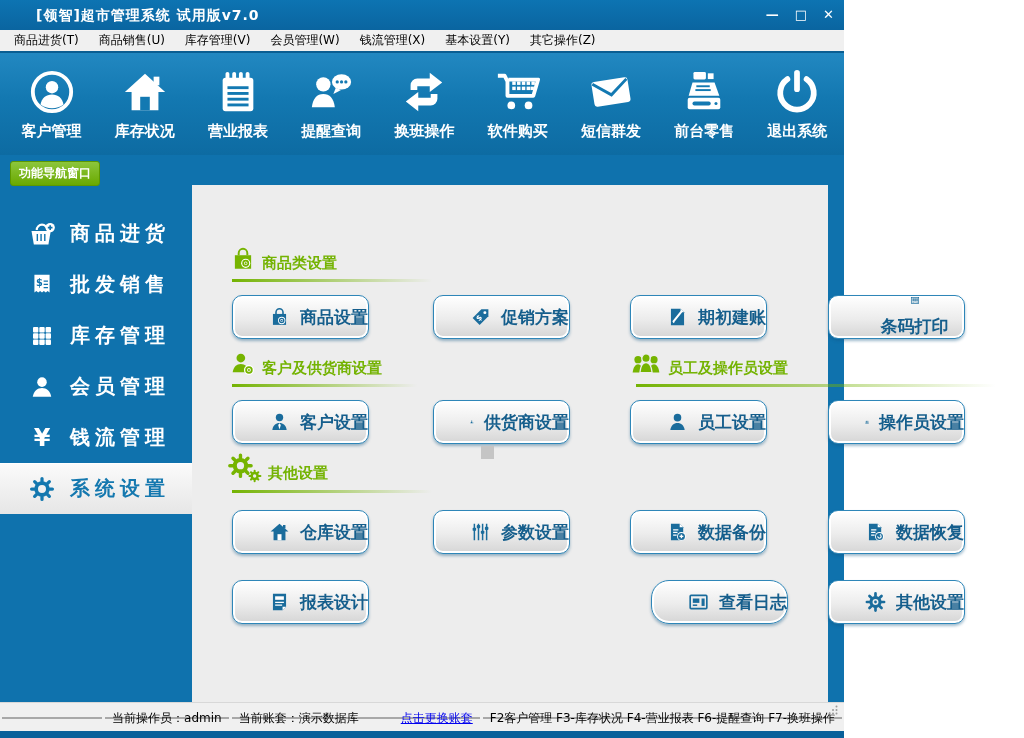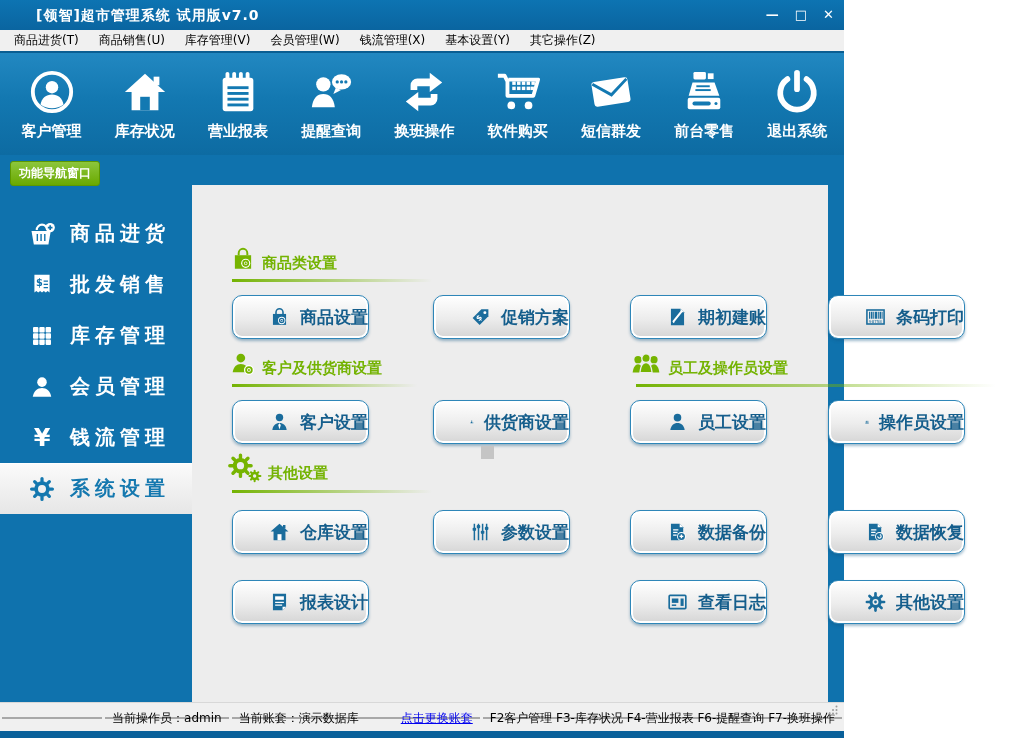"条码打印" div.btn { flex-direction: none -> column }
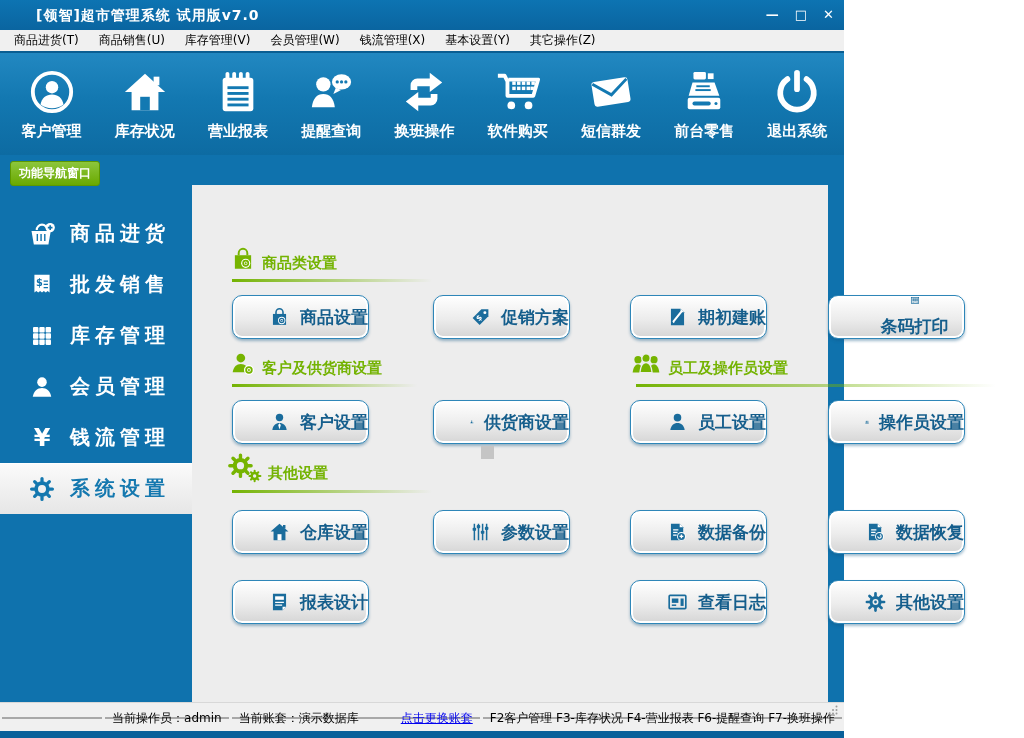"查看日志" div.btn { border-radius: none -> 18px; left: 438px -> 459px }
